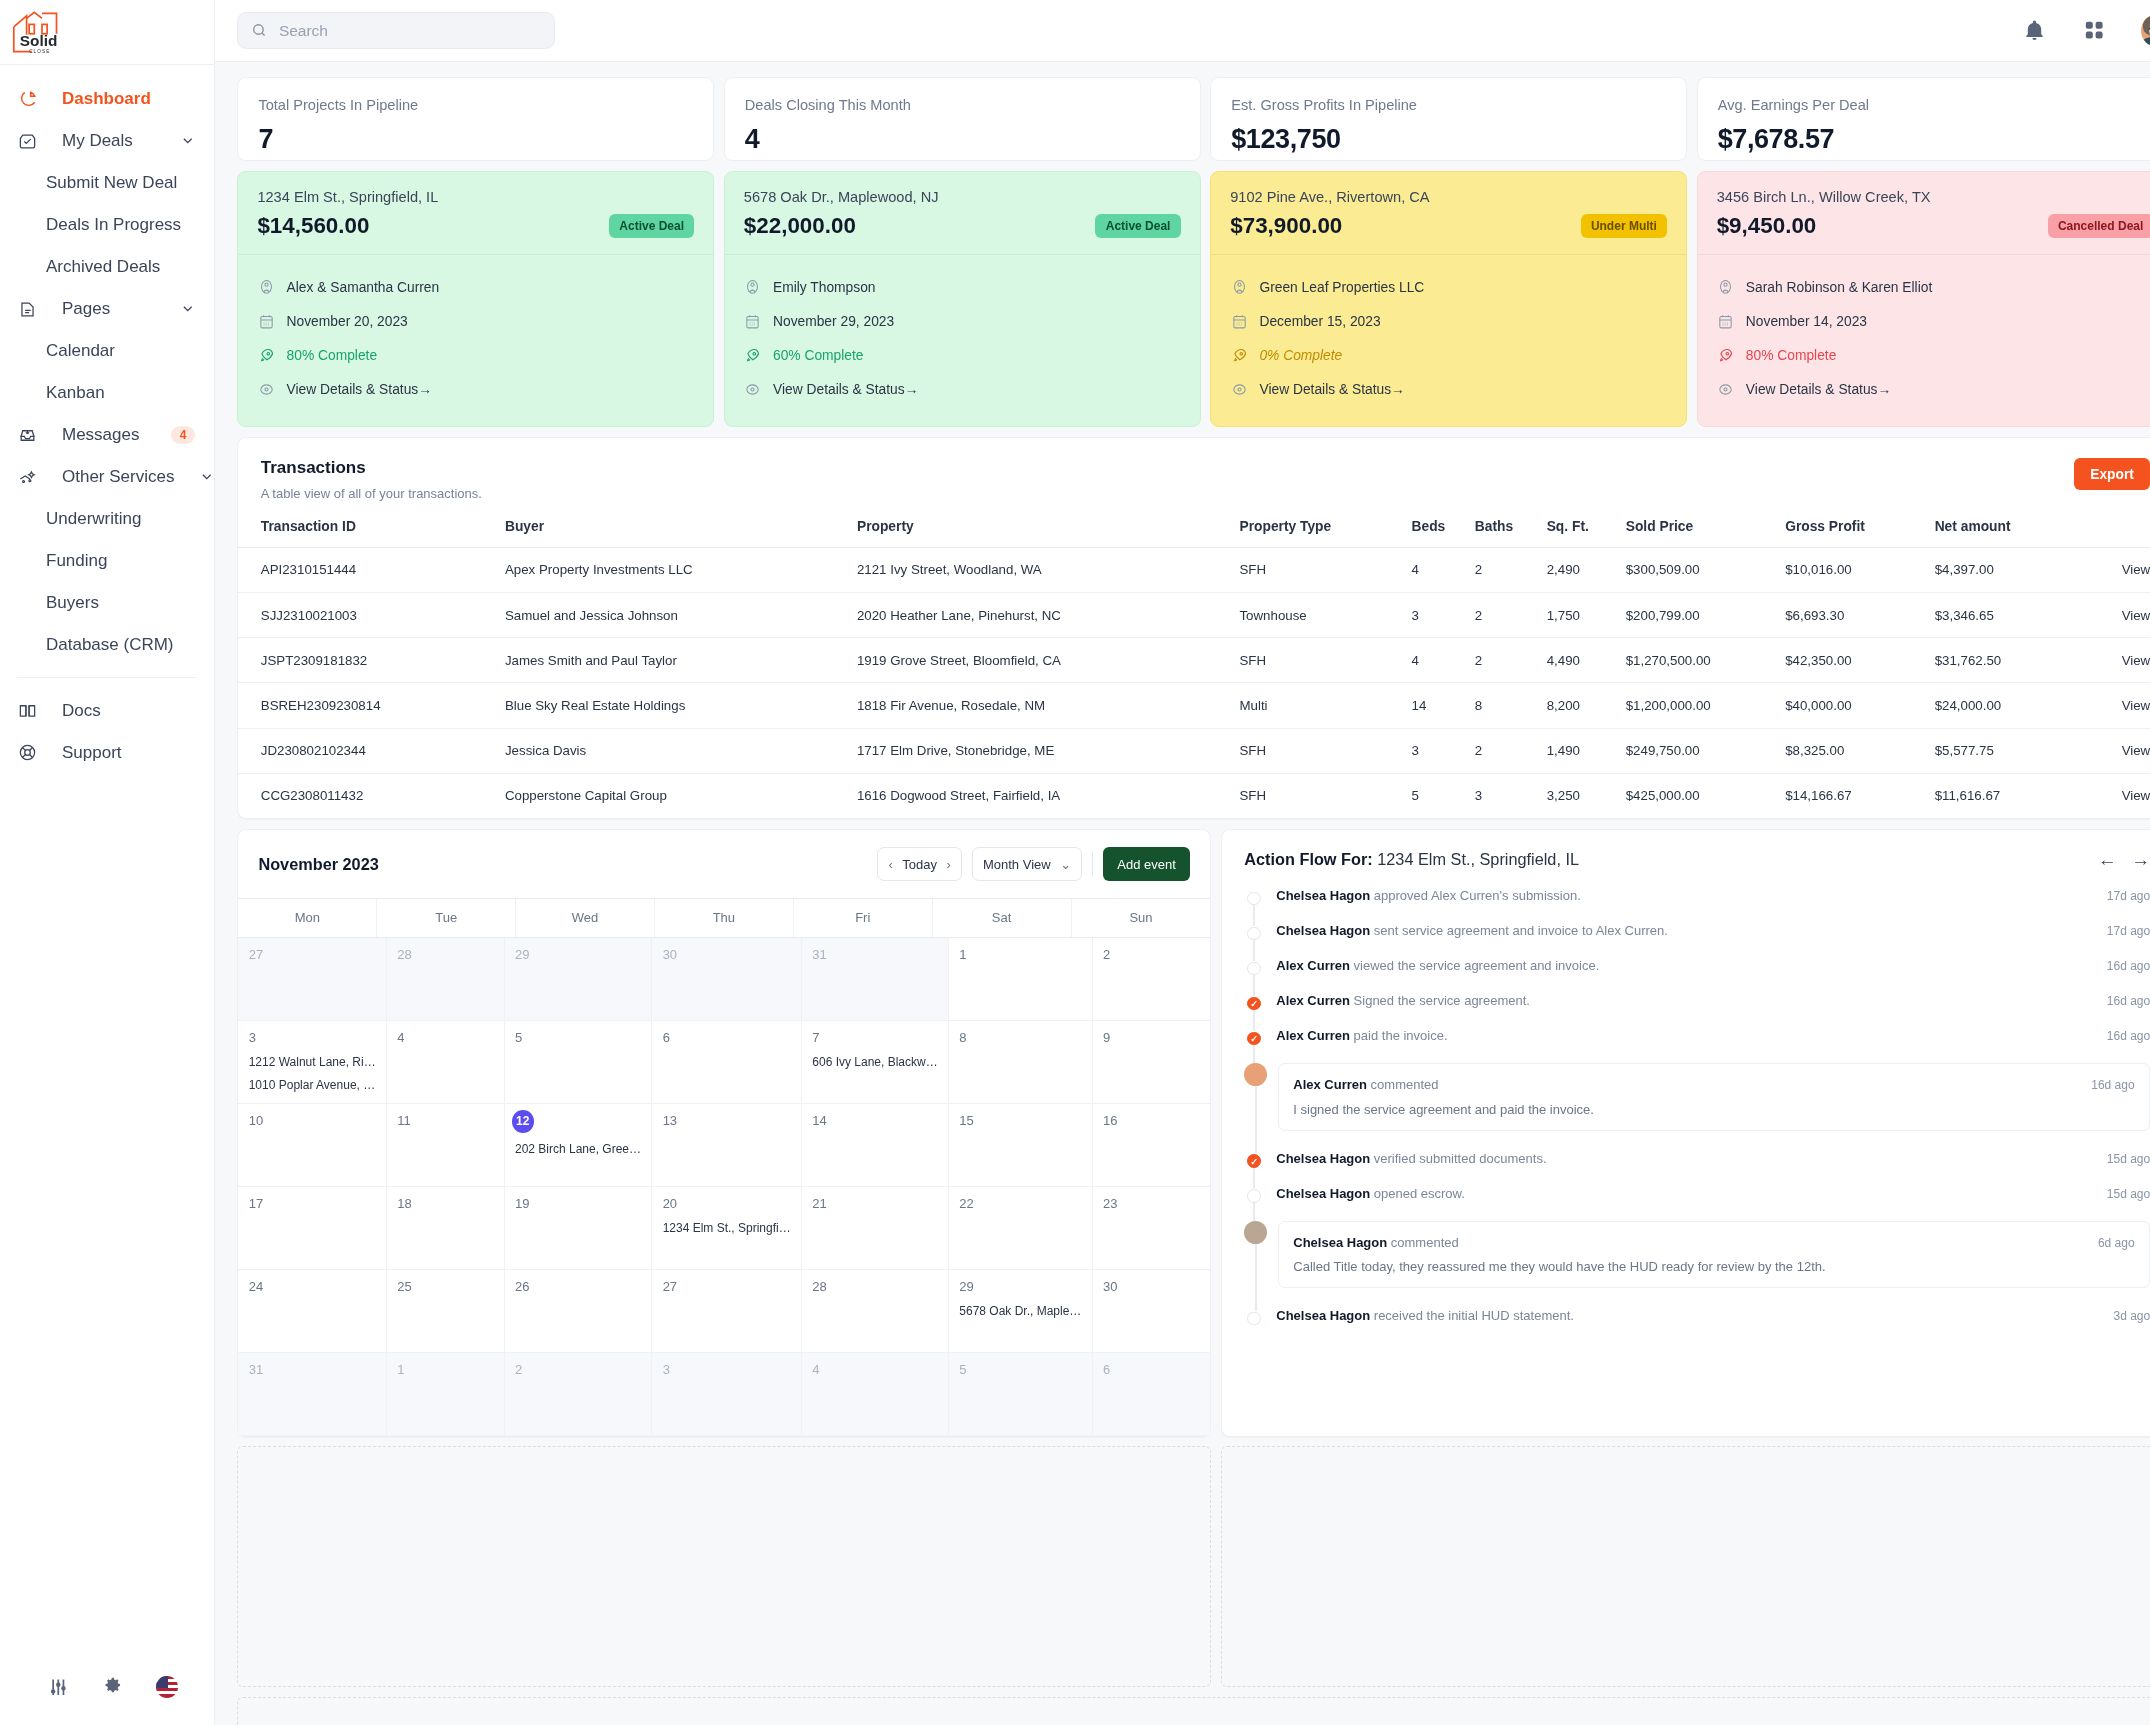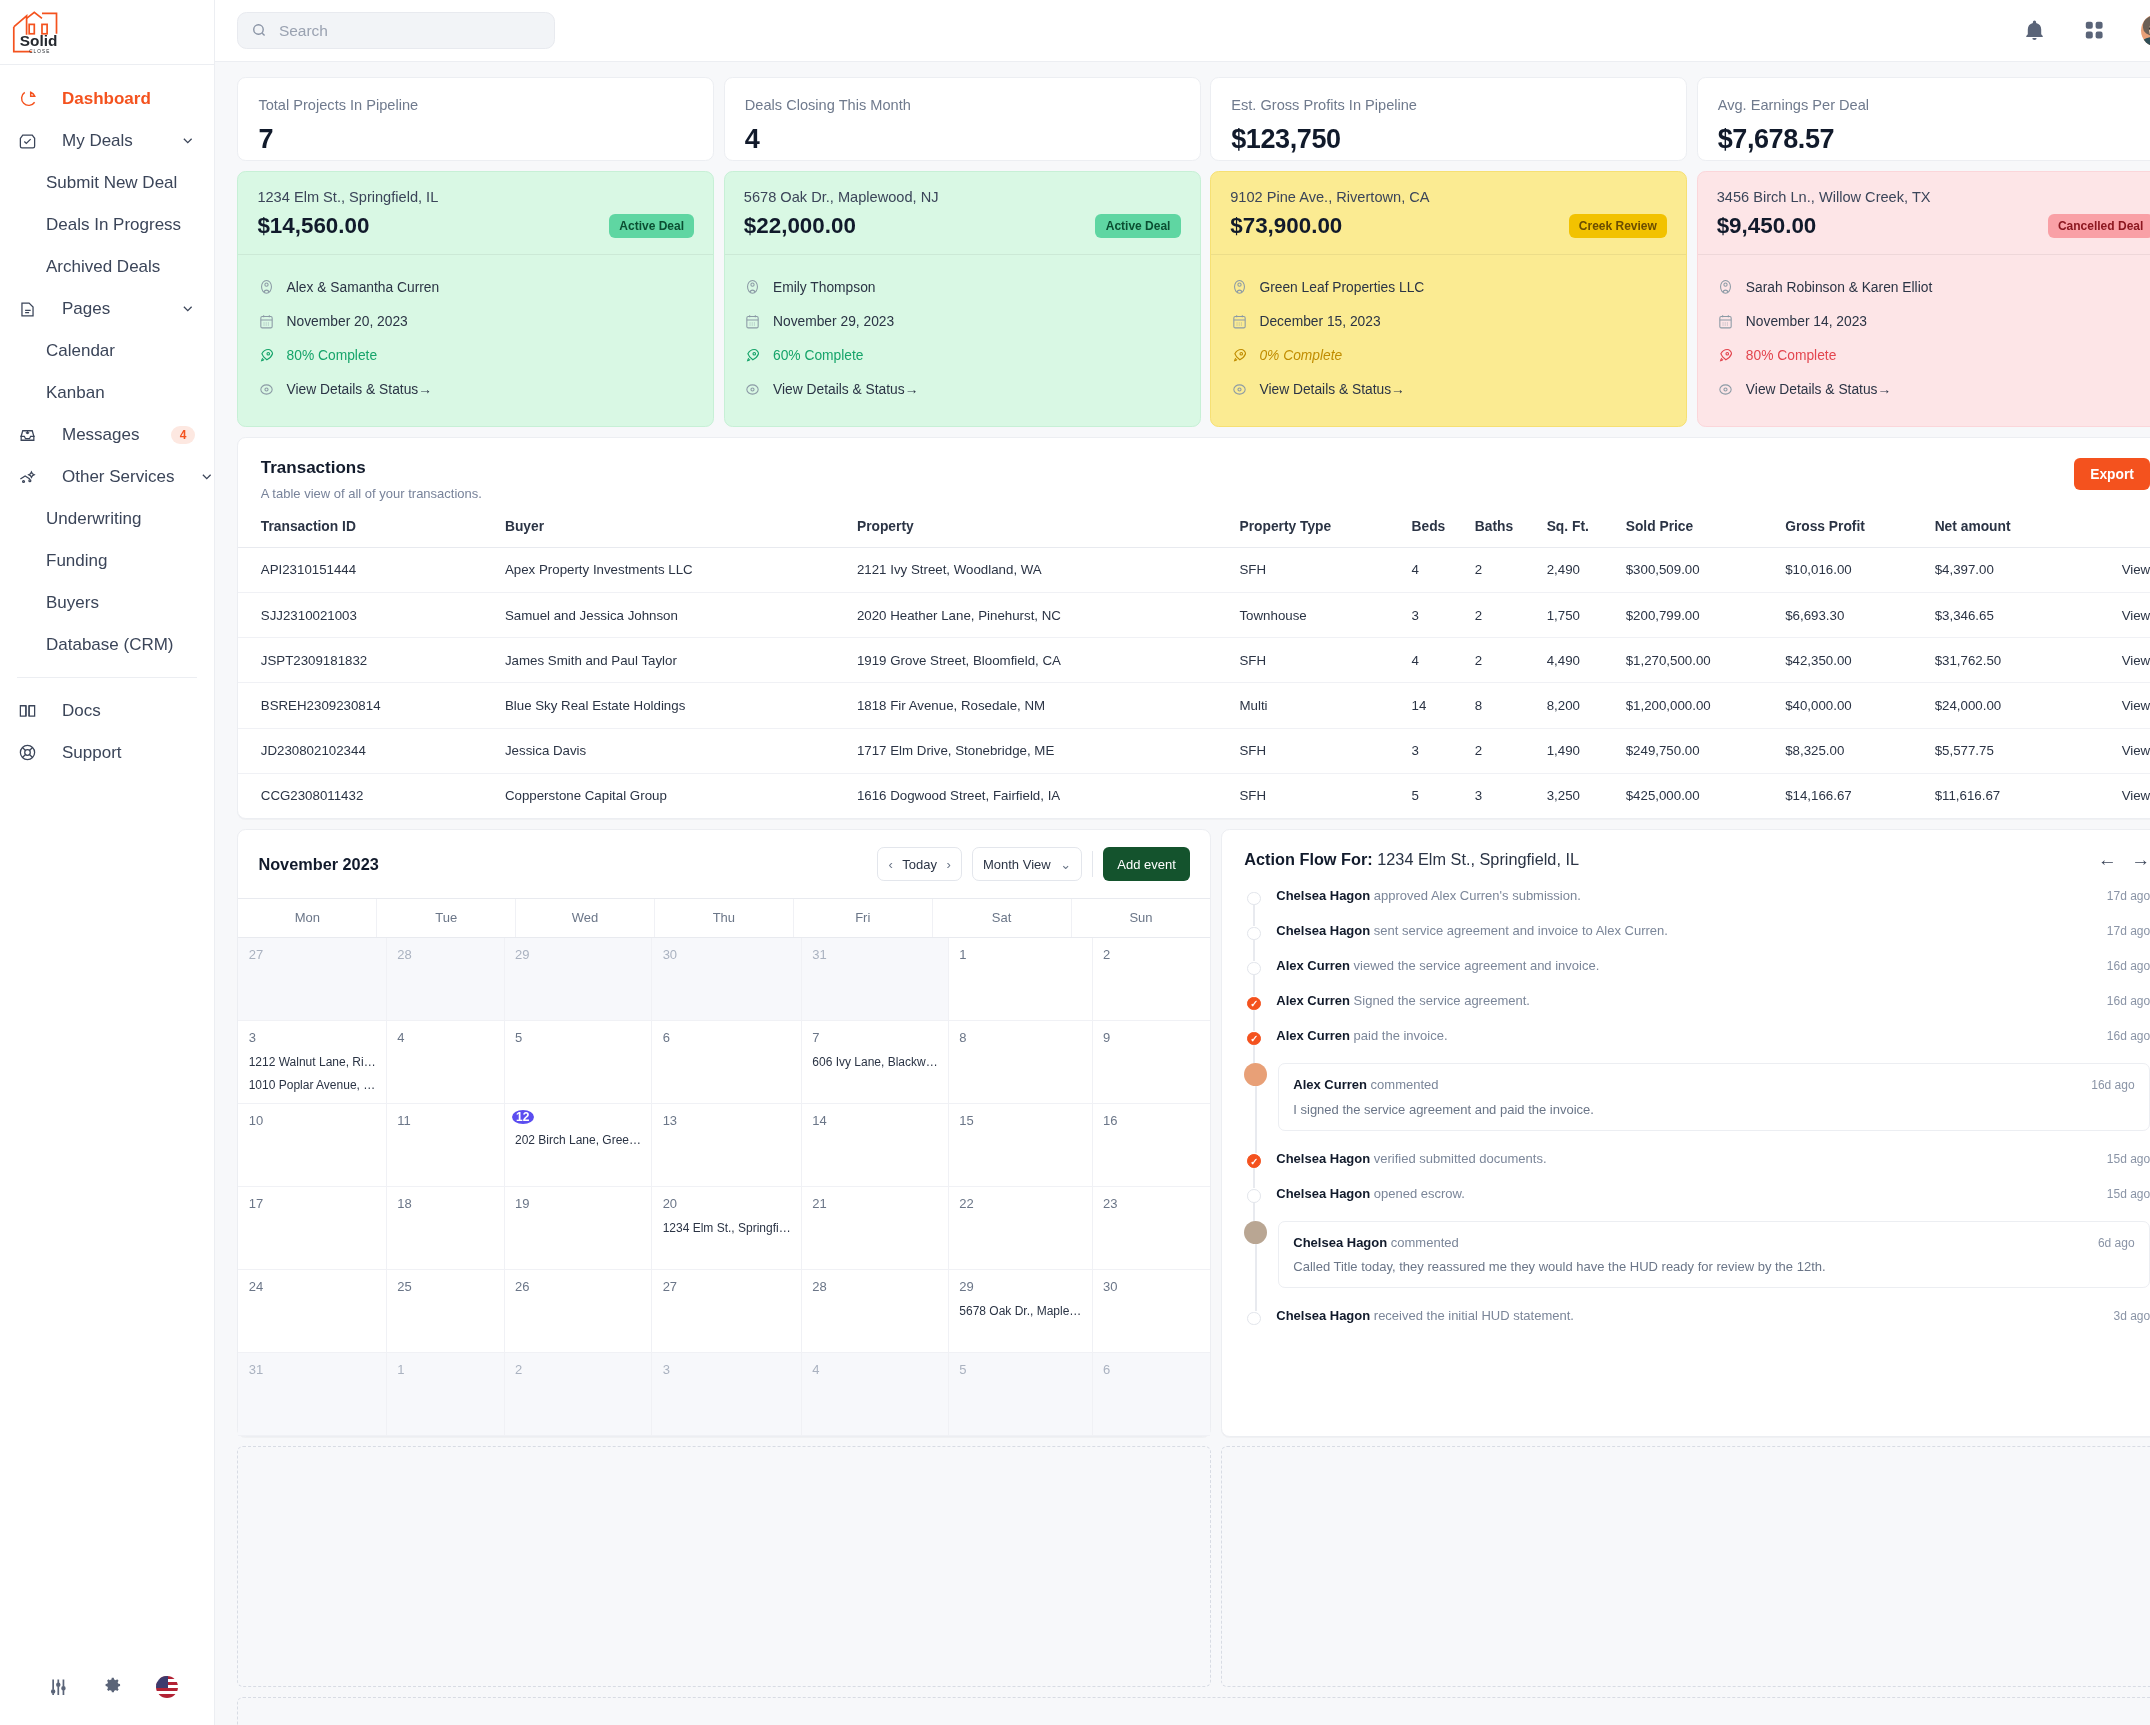"Creek Review" div.deal-status { text: Creek Review -> Under Multi }
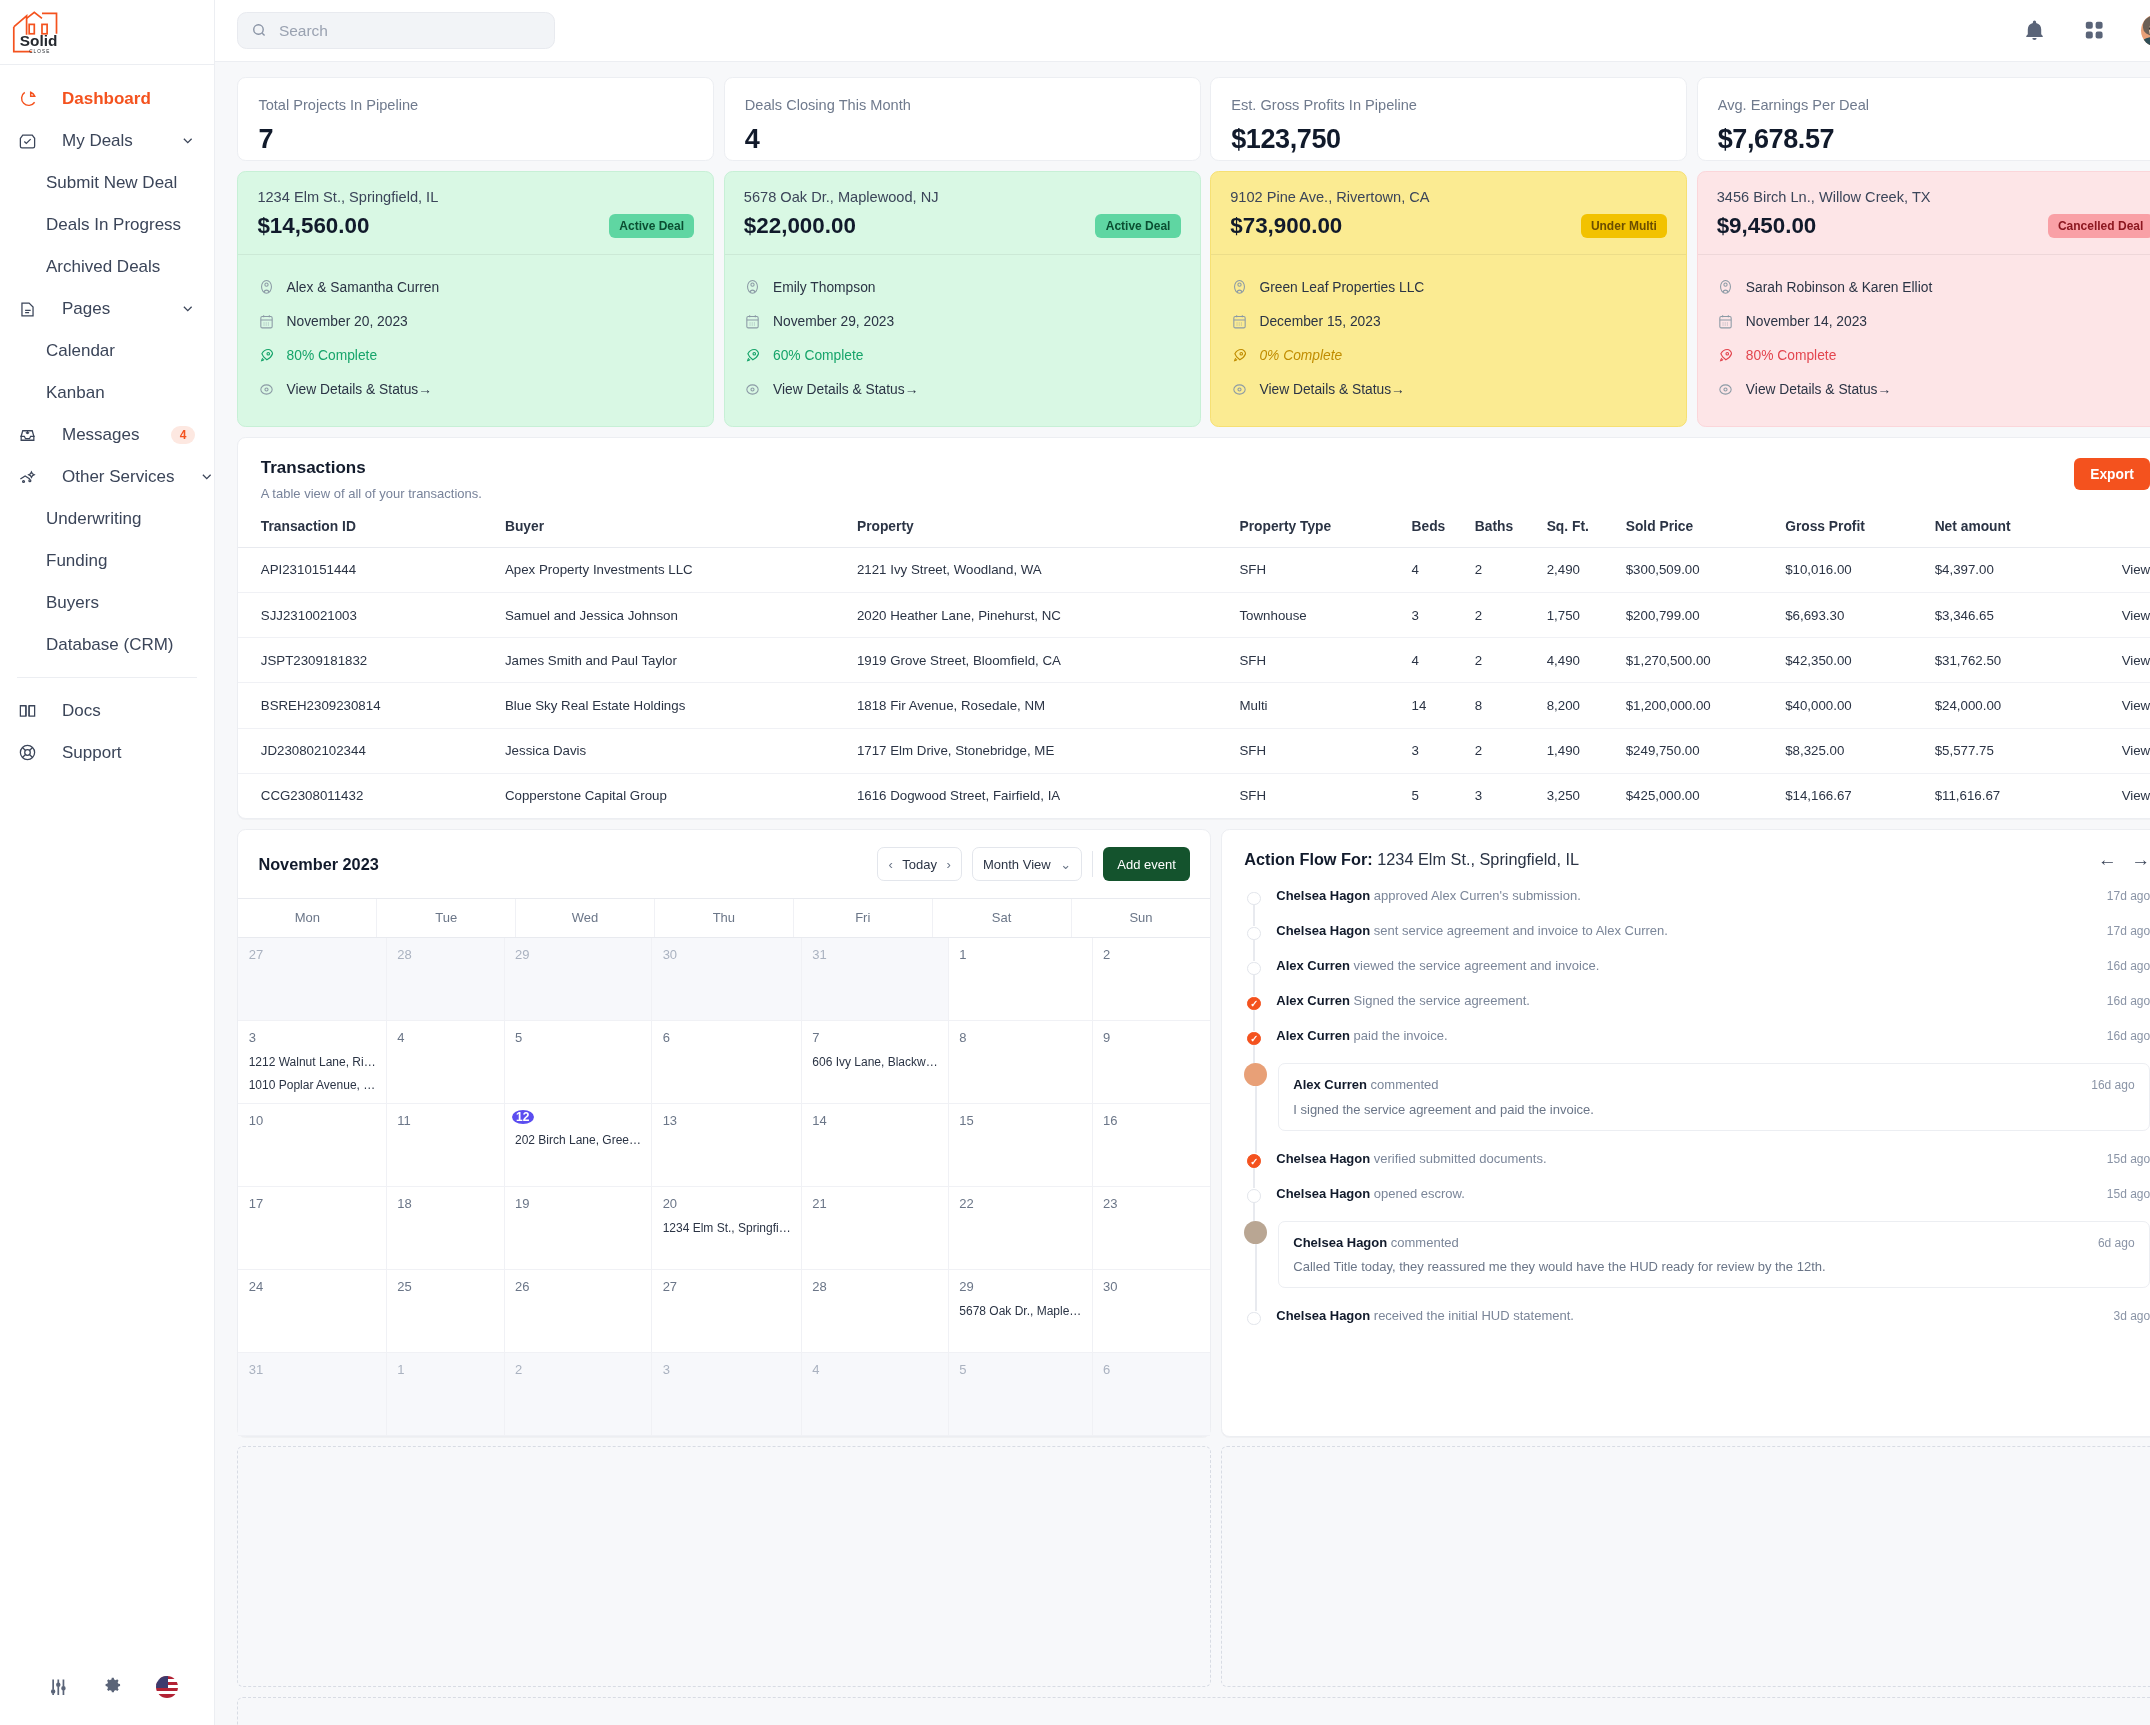"12" .cal-num.today { height: 14px -> 23px }
